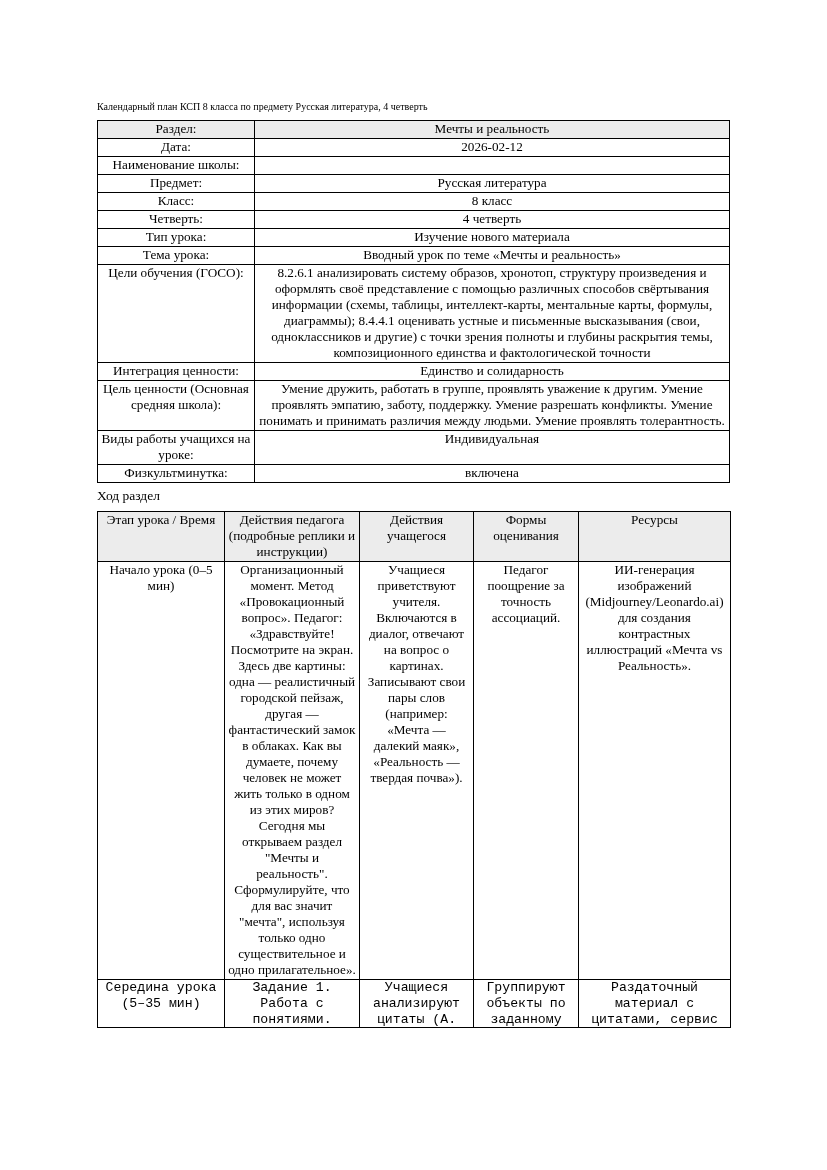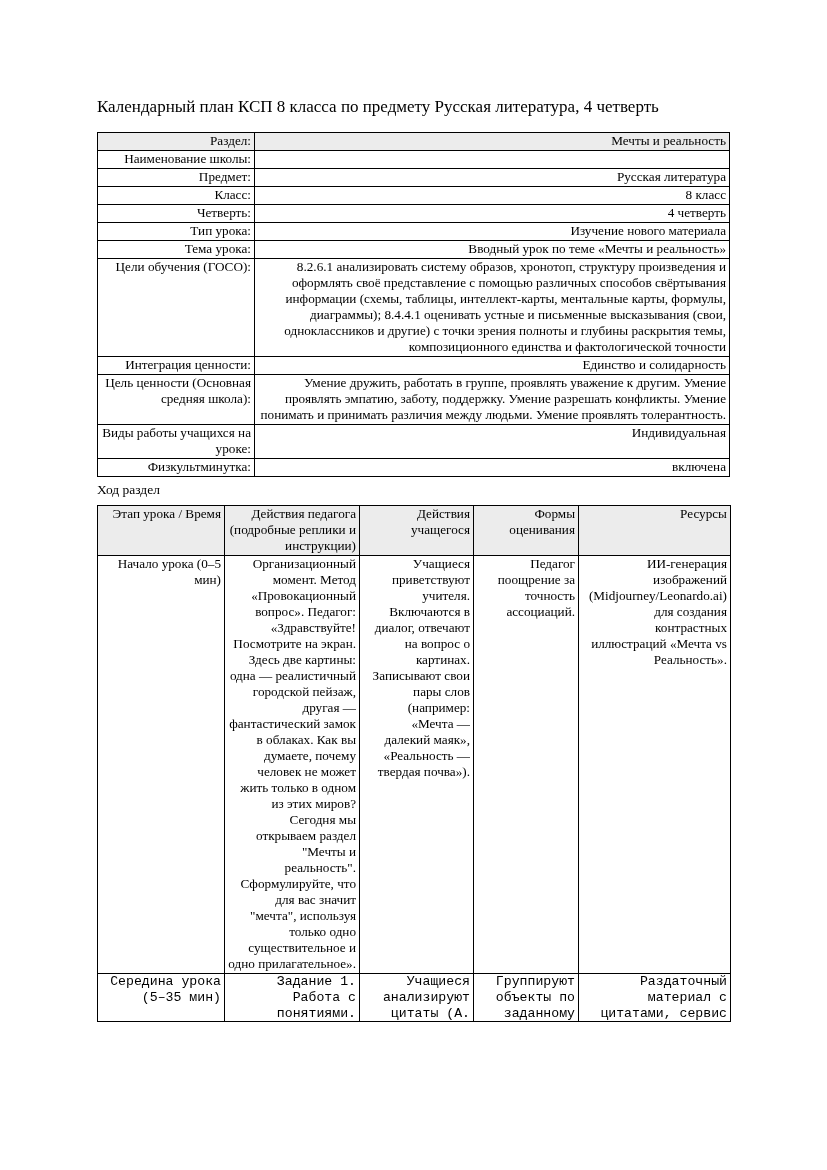"Календарный план КСП 8 класса" .doc-title { font-size: 17px -> 10px; margin: 0 0 17px 0 -> 0 0 5px 0 }
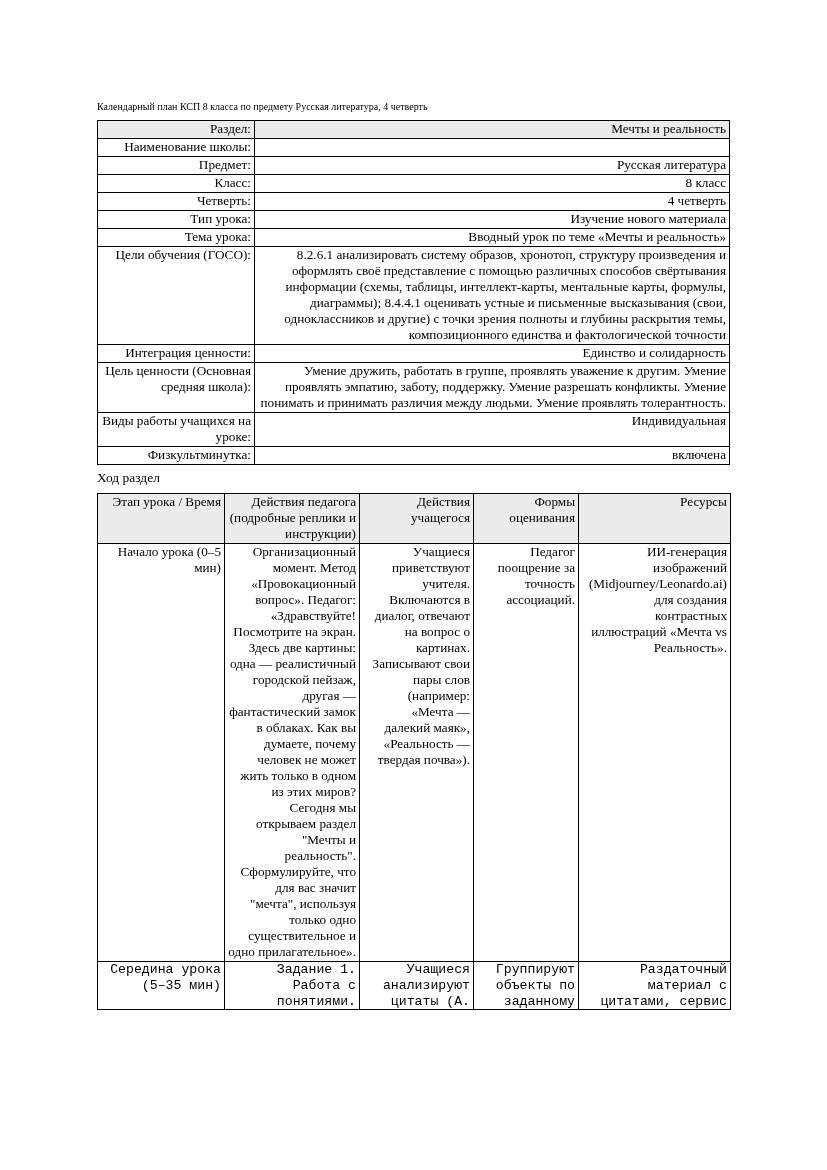"Раздел:" td, th { text-align: right -> center }
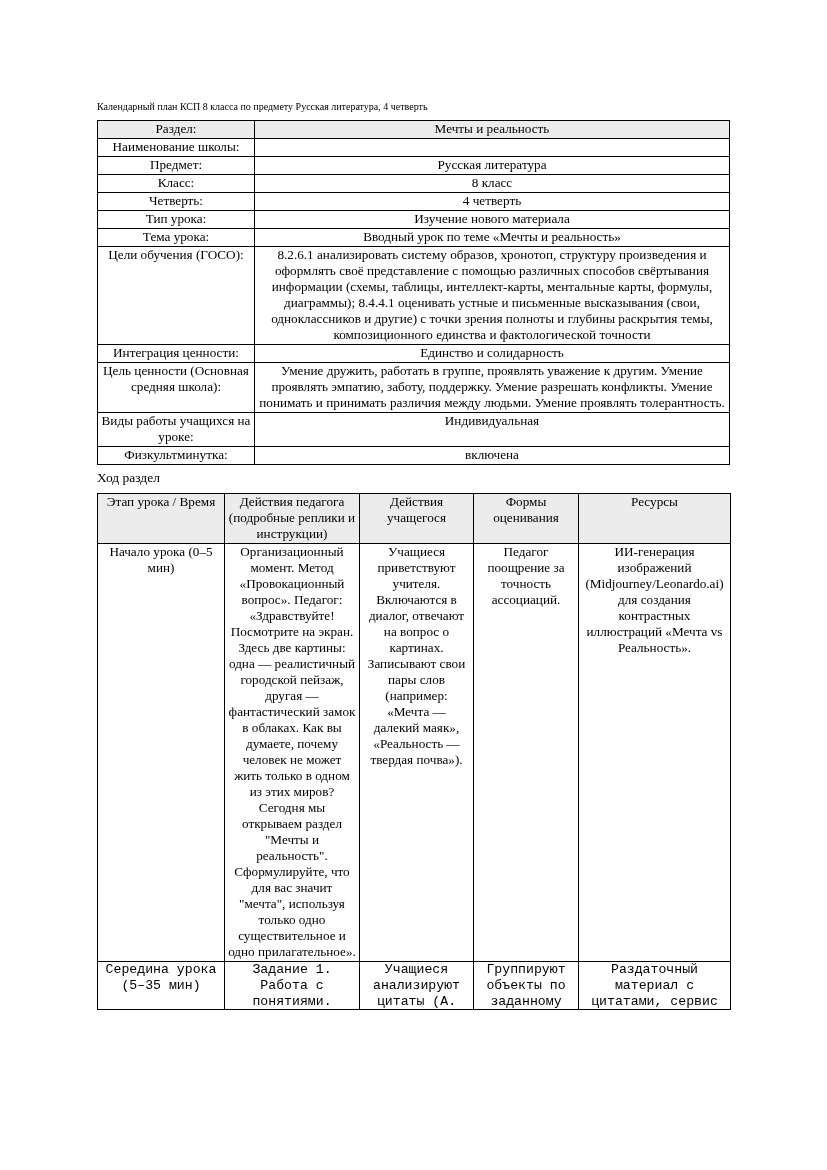"Дата:" tr { html: none -> <tr> <td>Дата:</td> <td>2026-02-12</td> </tr> }
